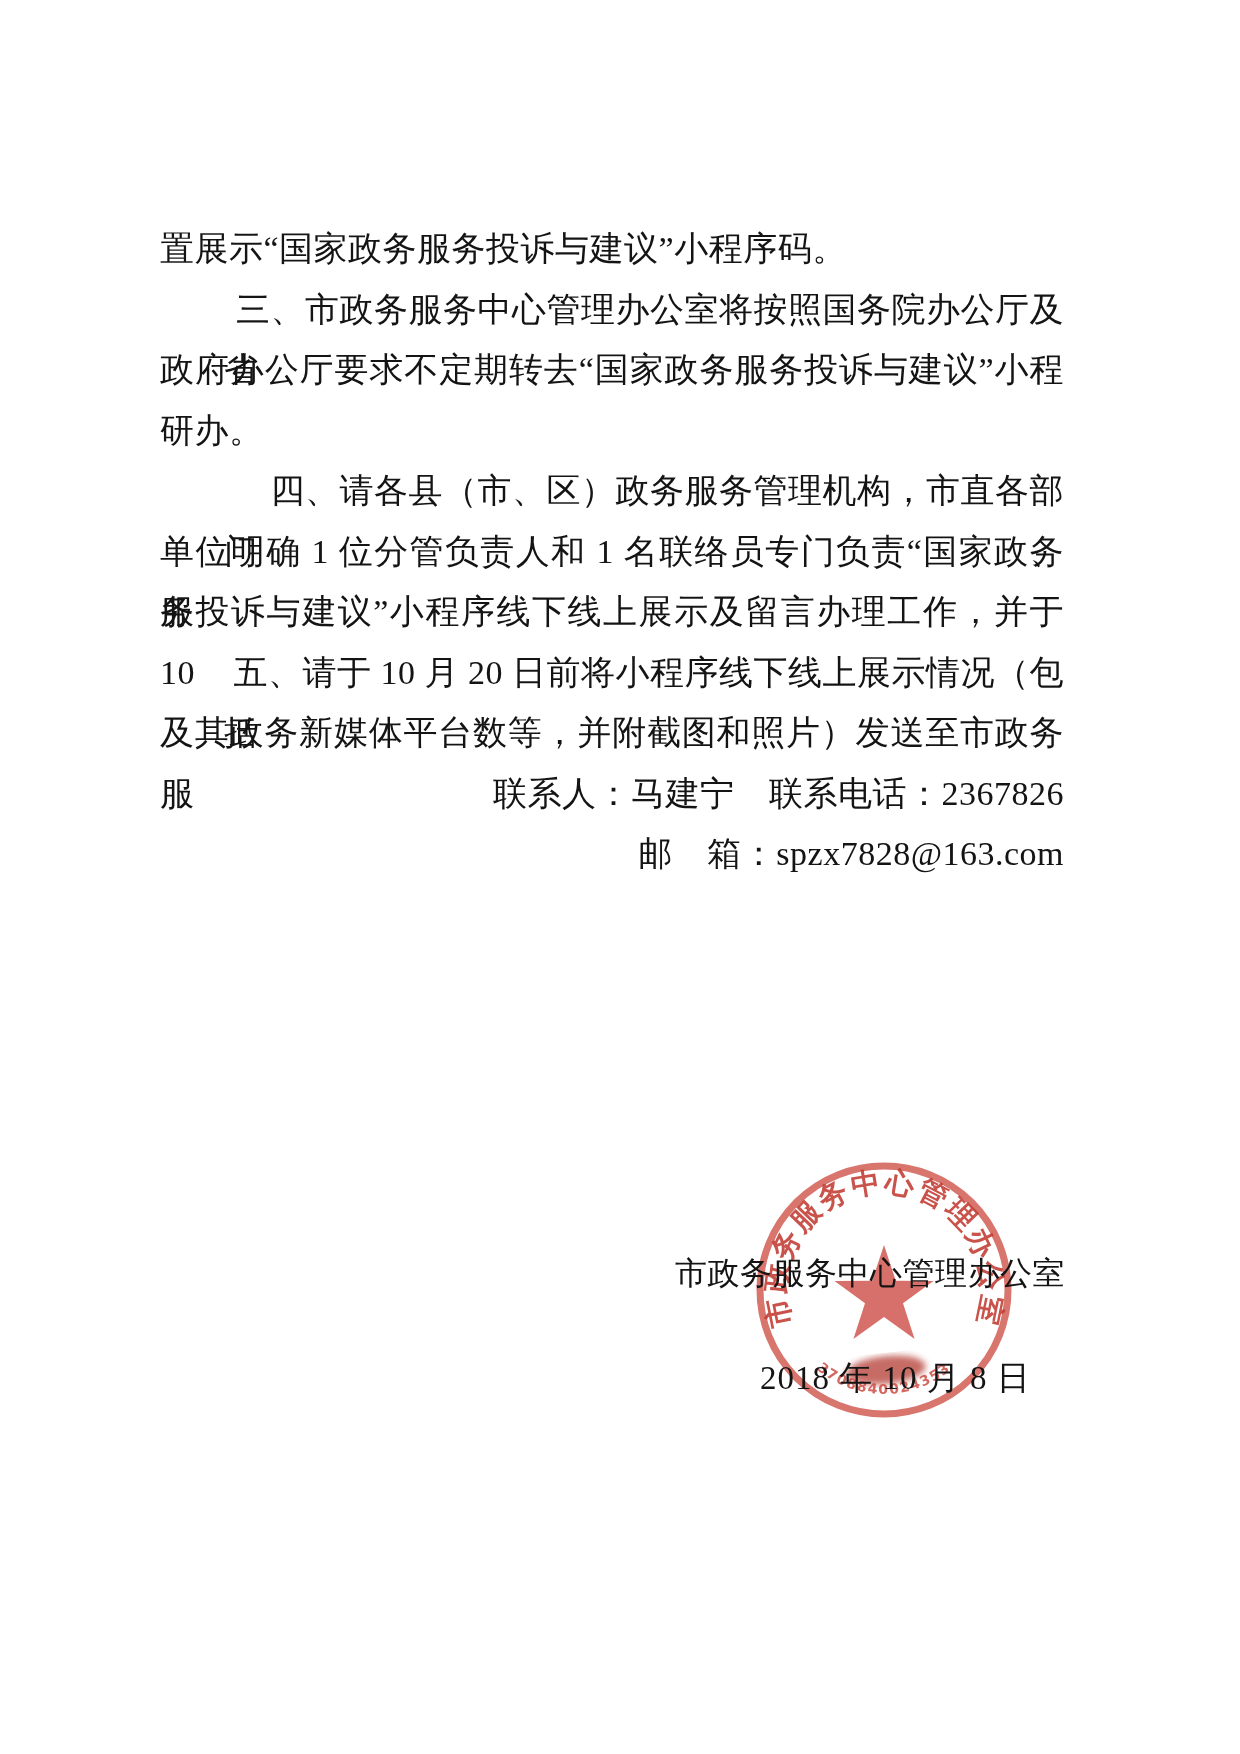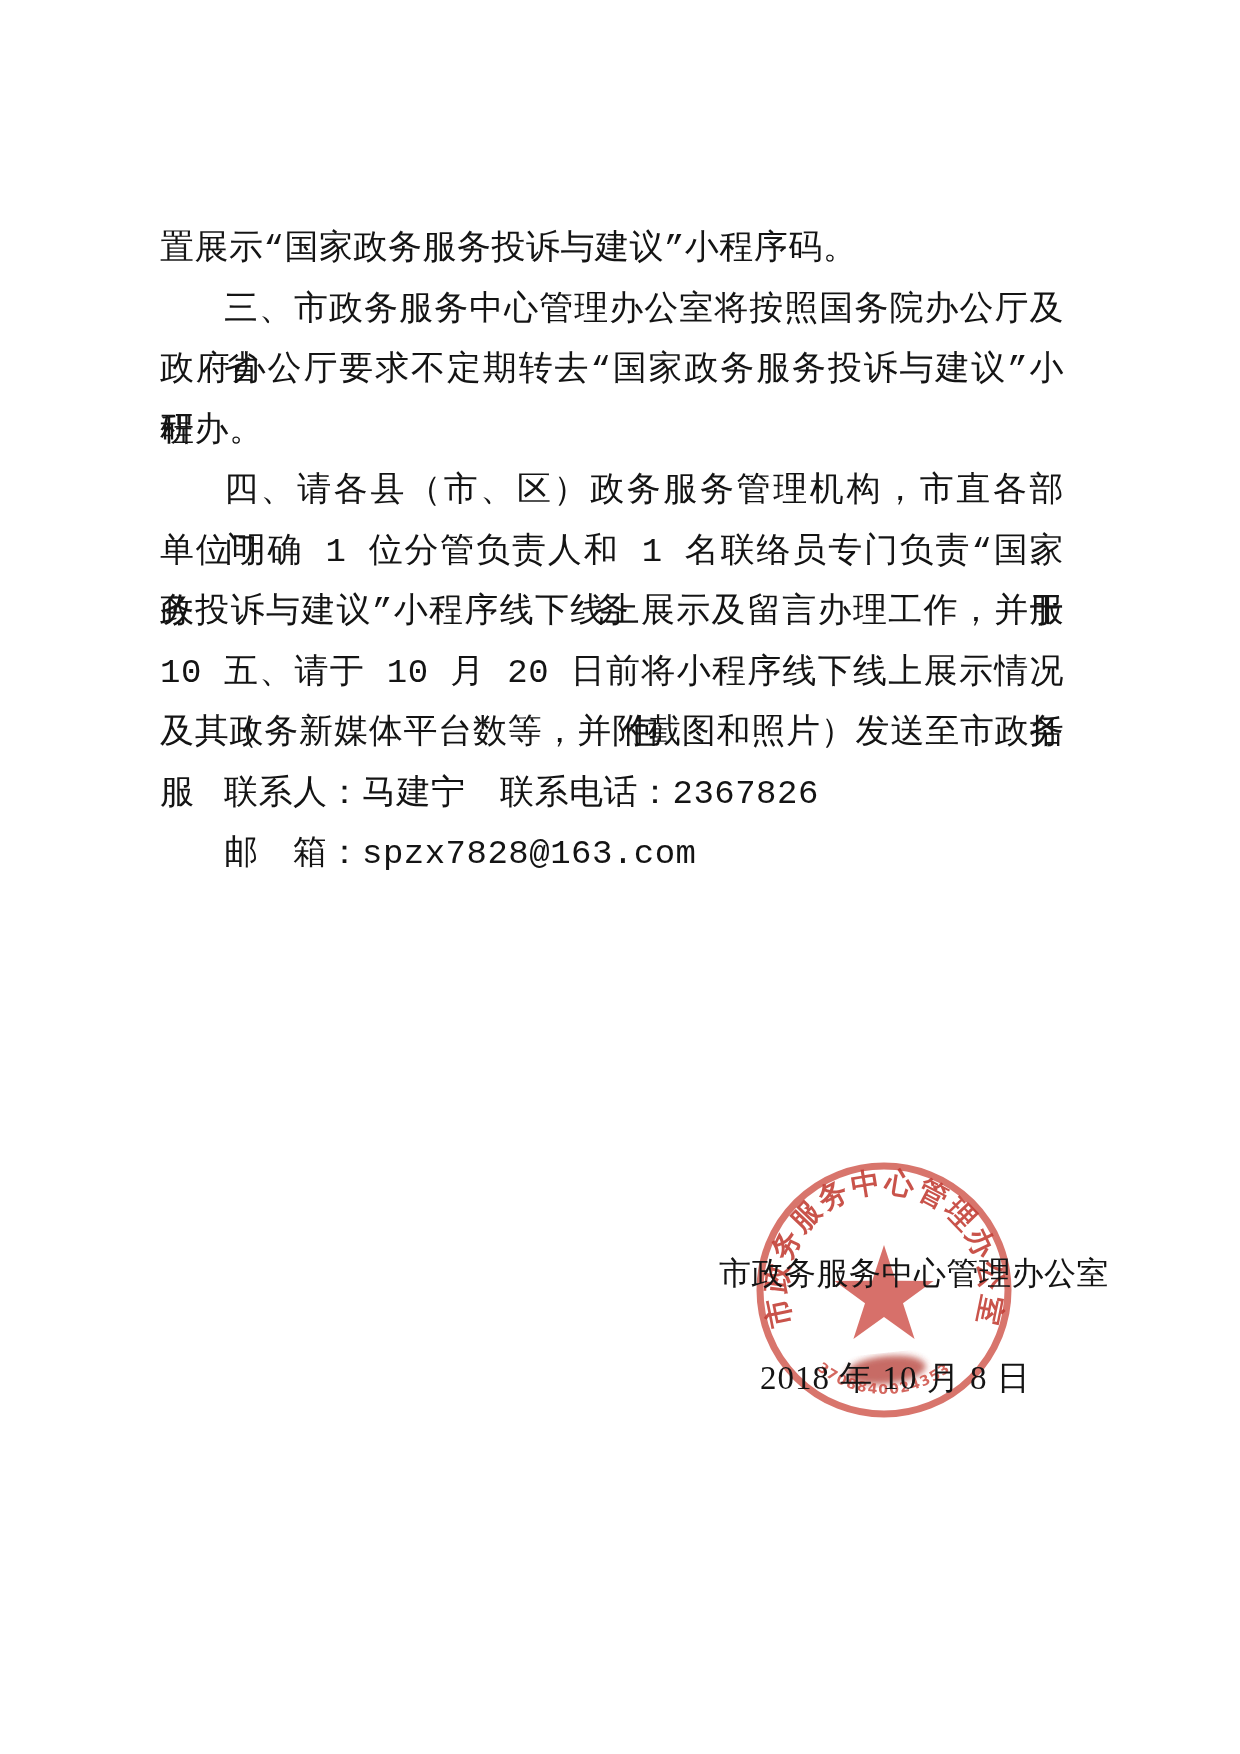"置展示“国家政务服务投诉与建议”小程序码。" .doc-body { font-family: Liberation Mono, monospace -> none }
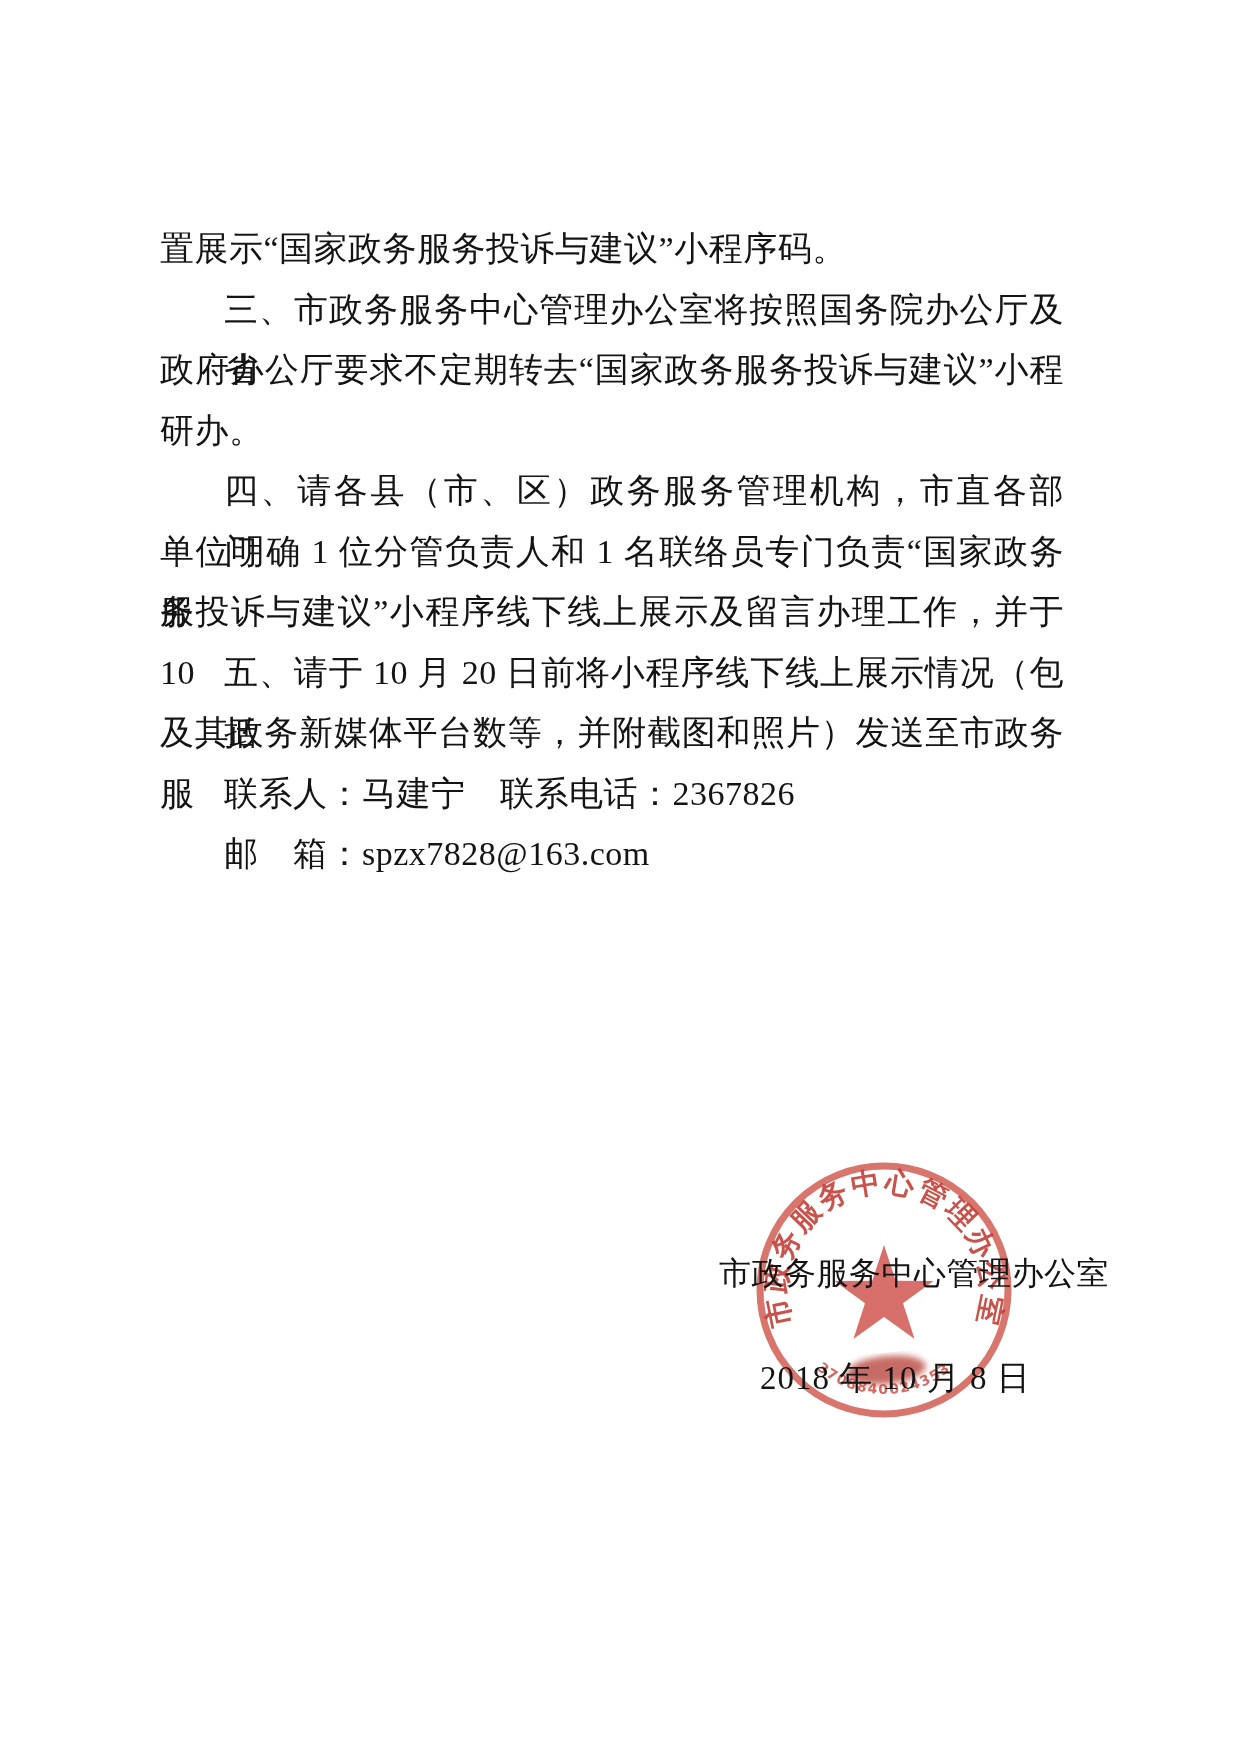"联系人：马建宁 联系电话：2367826" .line.indent { text-align: none -> right }
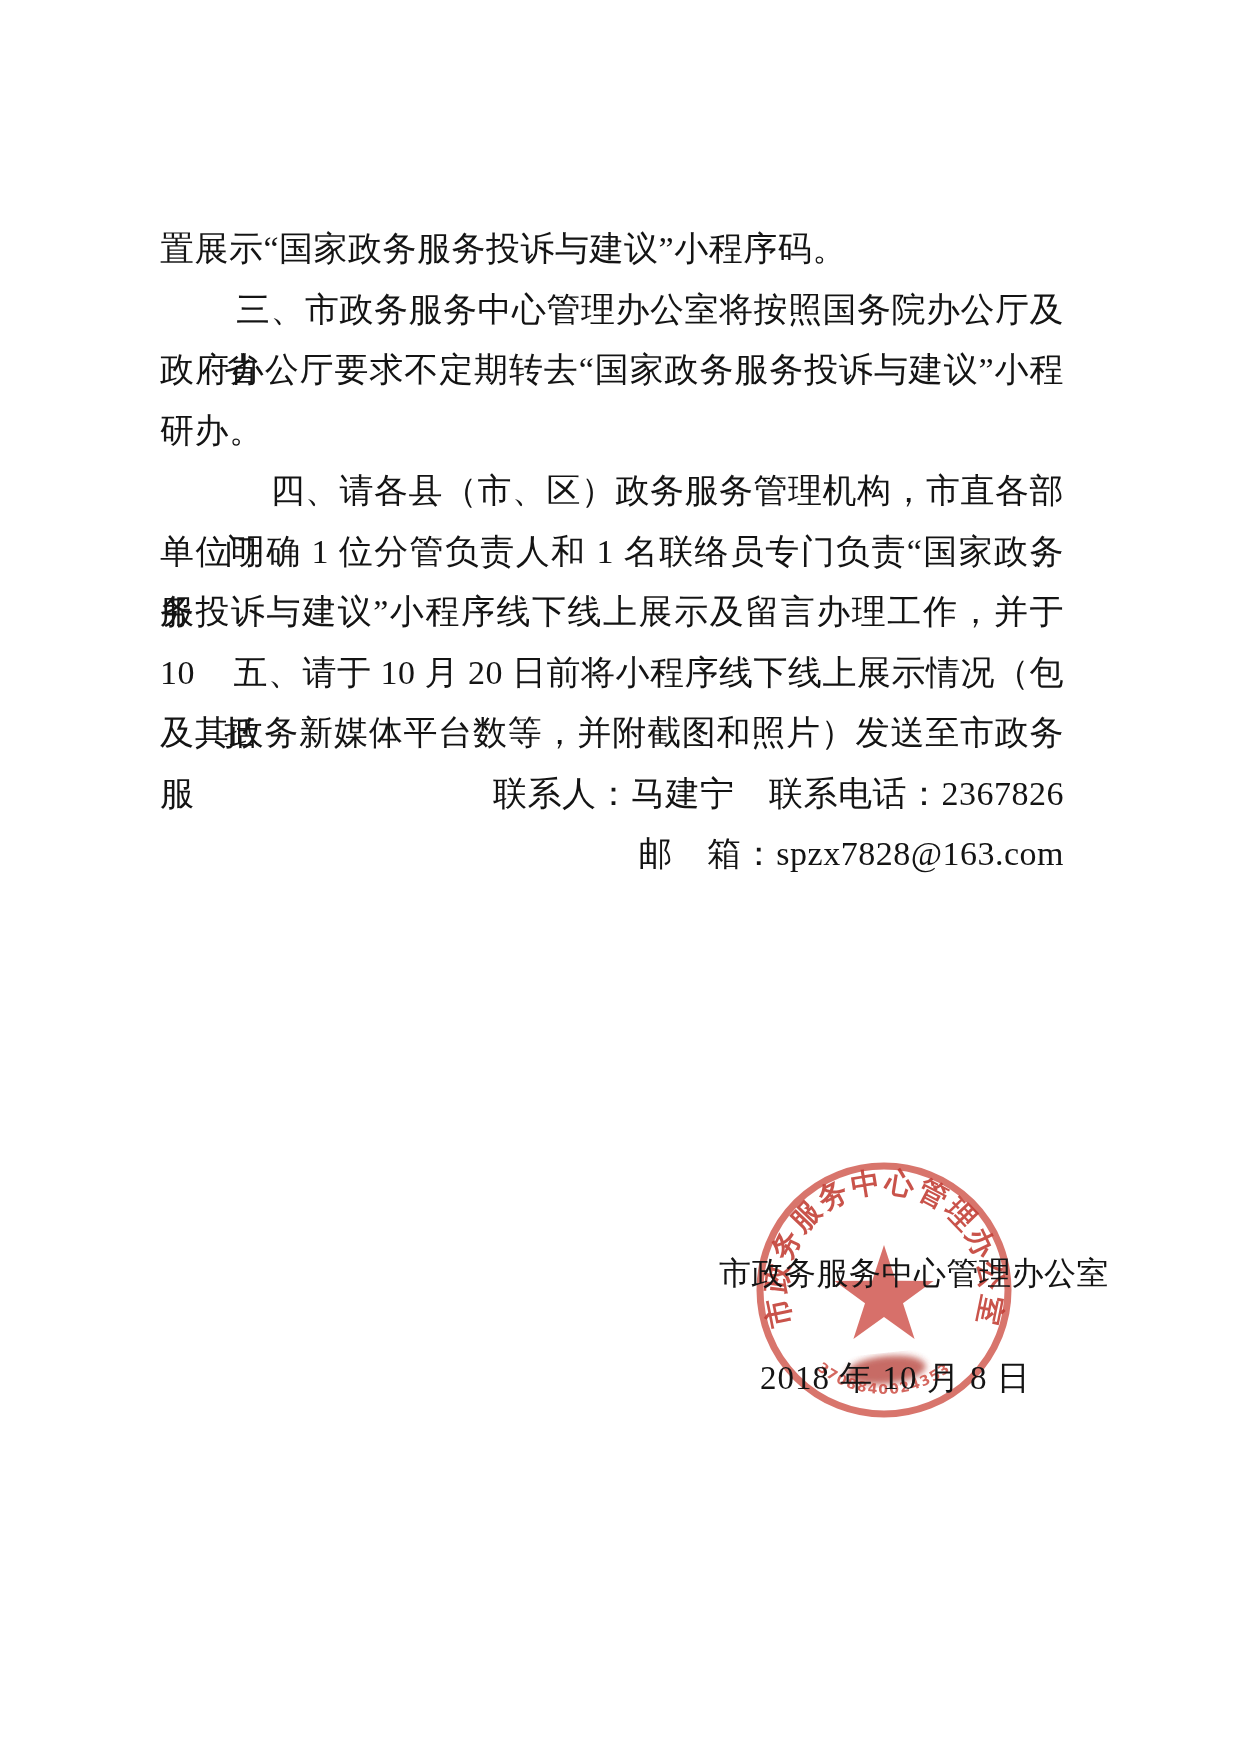"市政务服务中心管理办公室" .sig-org { margin-left: 44px -> none }
